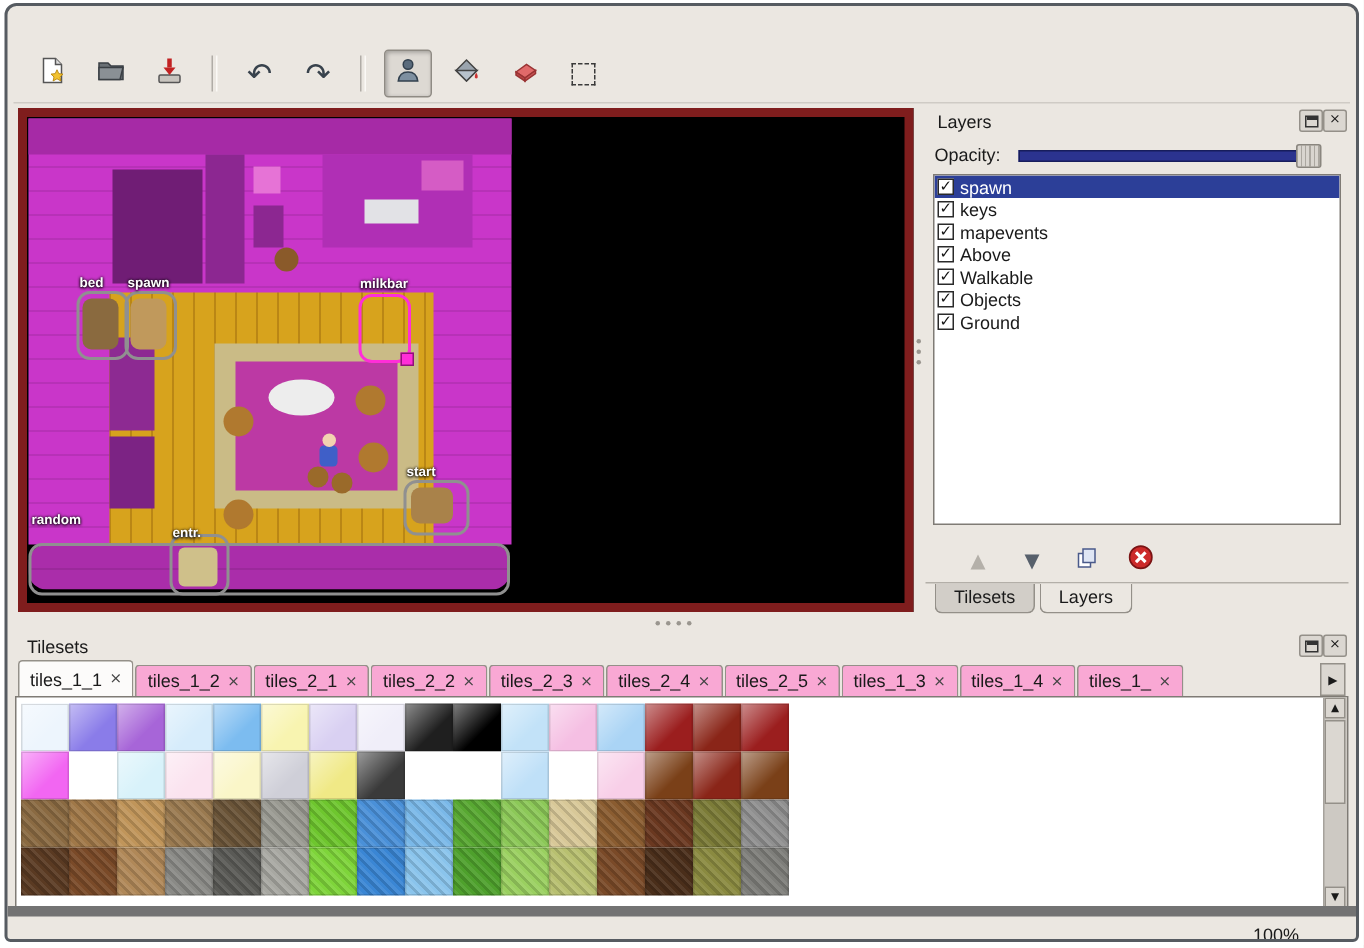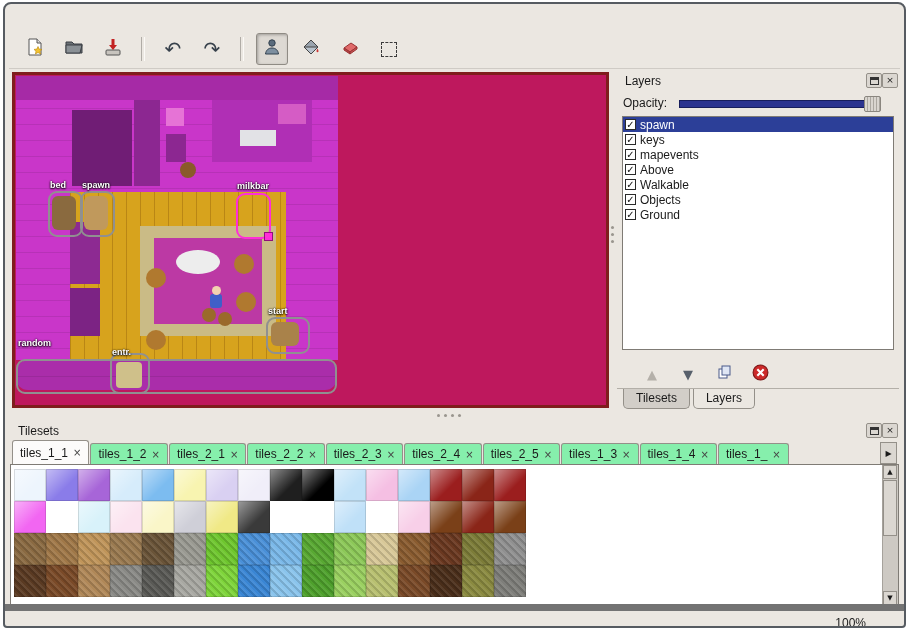"bed" .map-view { background: #be185d -> #000000; border: 3px solid #7f1d1d -> 6px solid #7f1d1d }
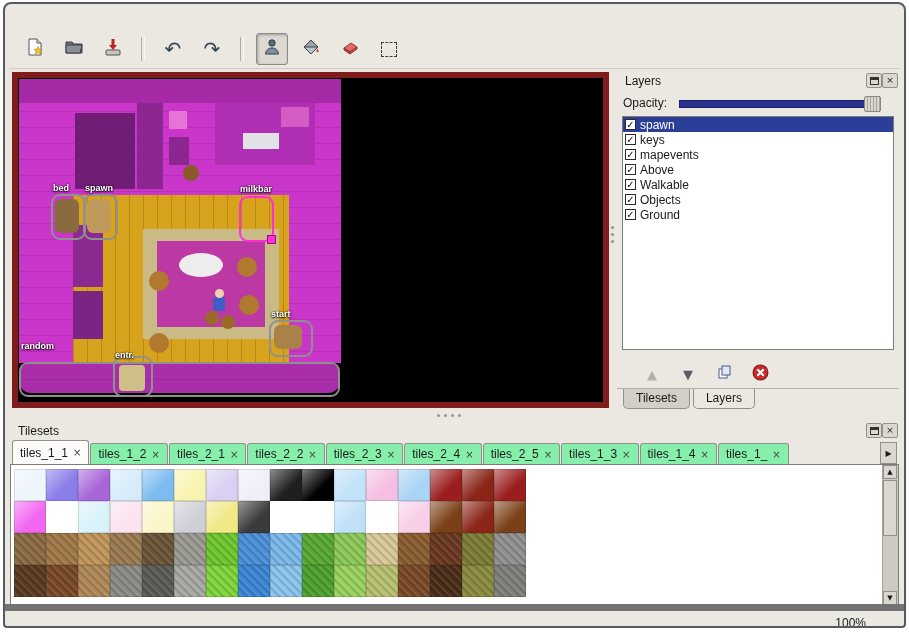"tiles_1_2" .ts-tab { background: #86efac -> #f9a8d4 }
